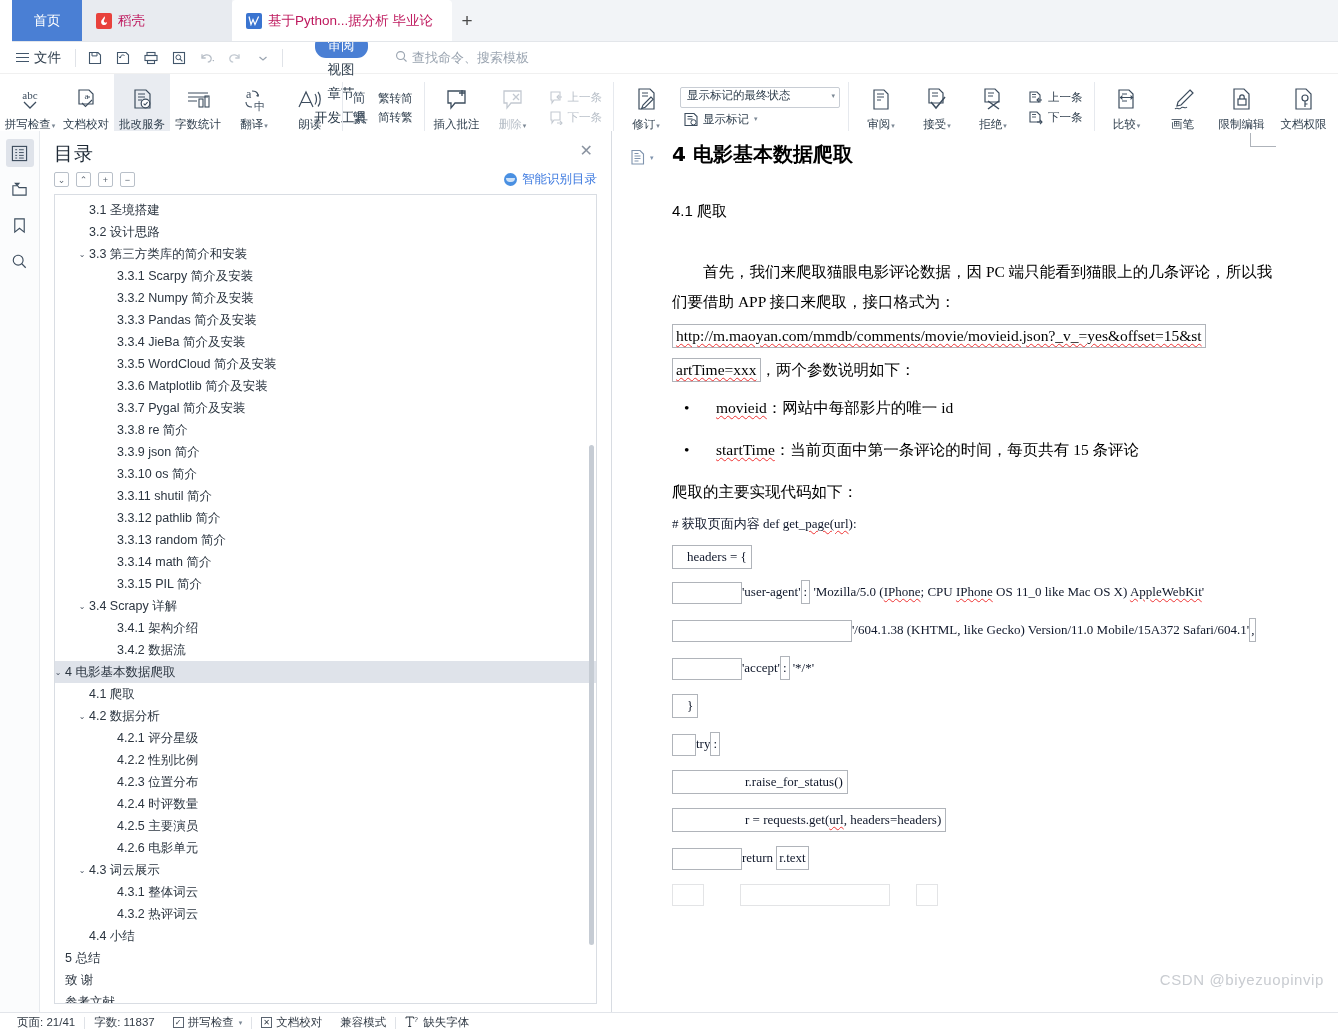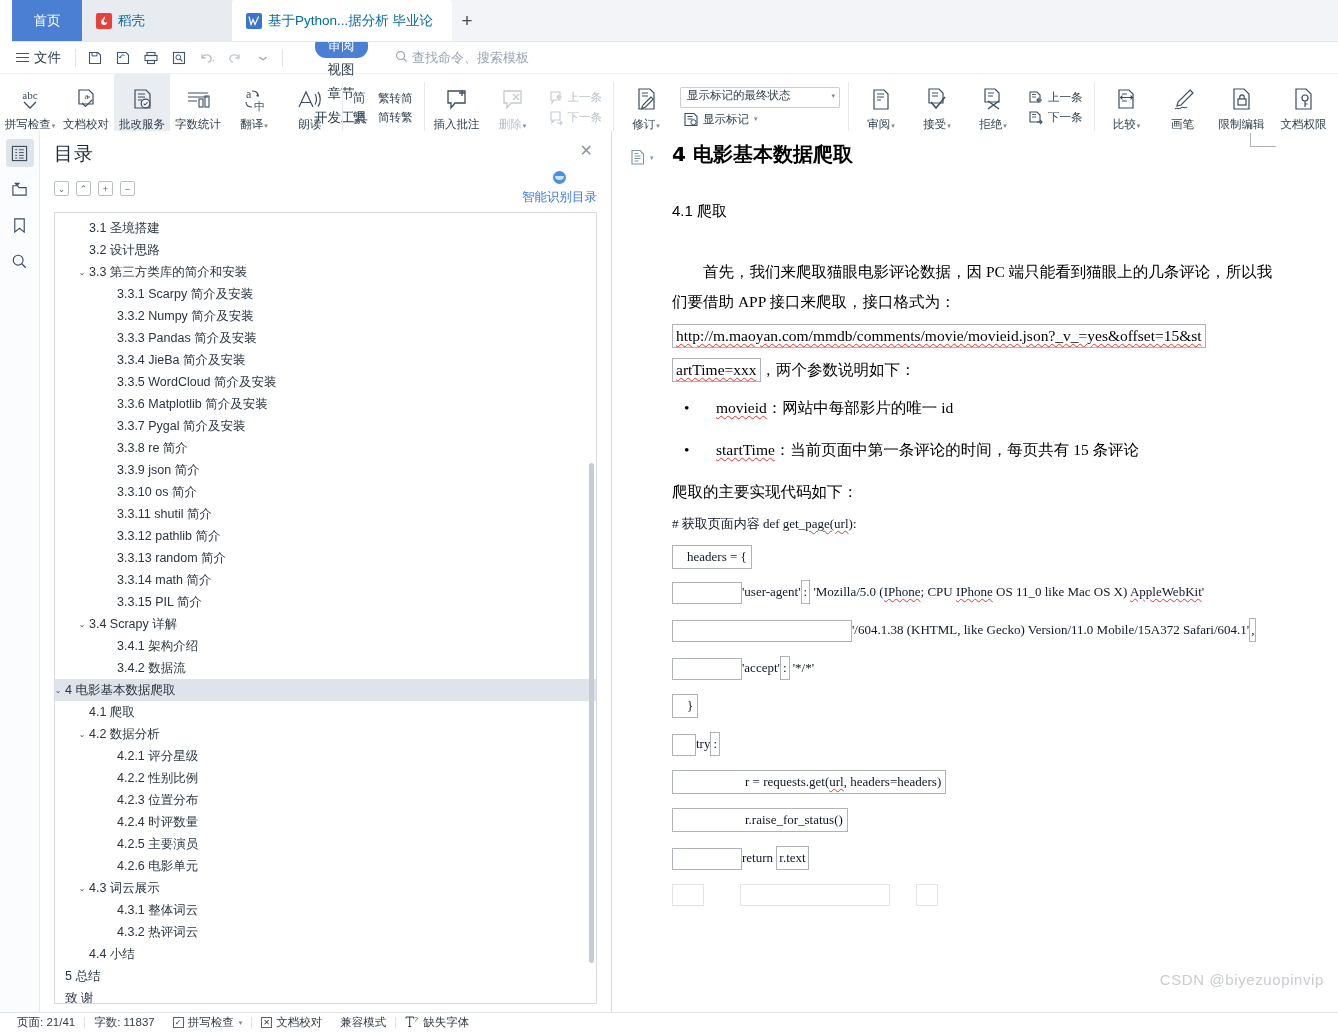"稻壳" .tab { color: #0369a1 -> #be185d }
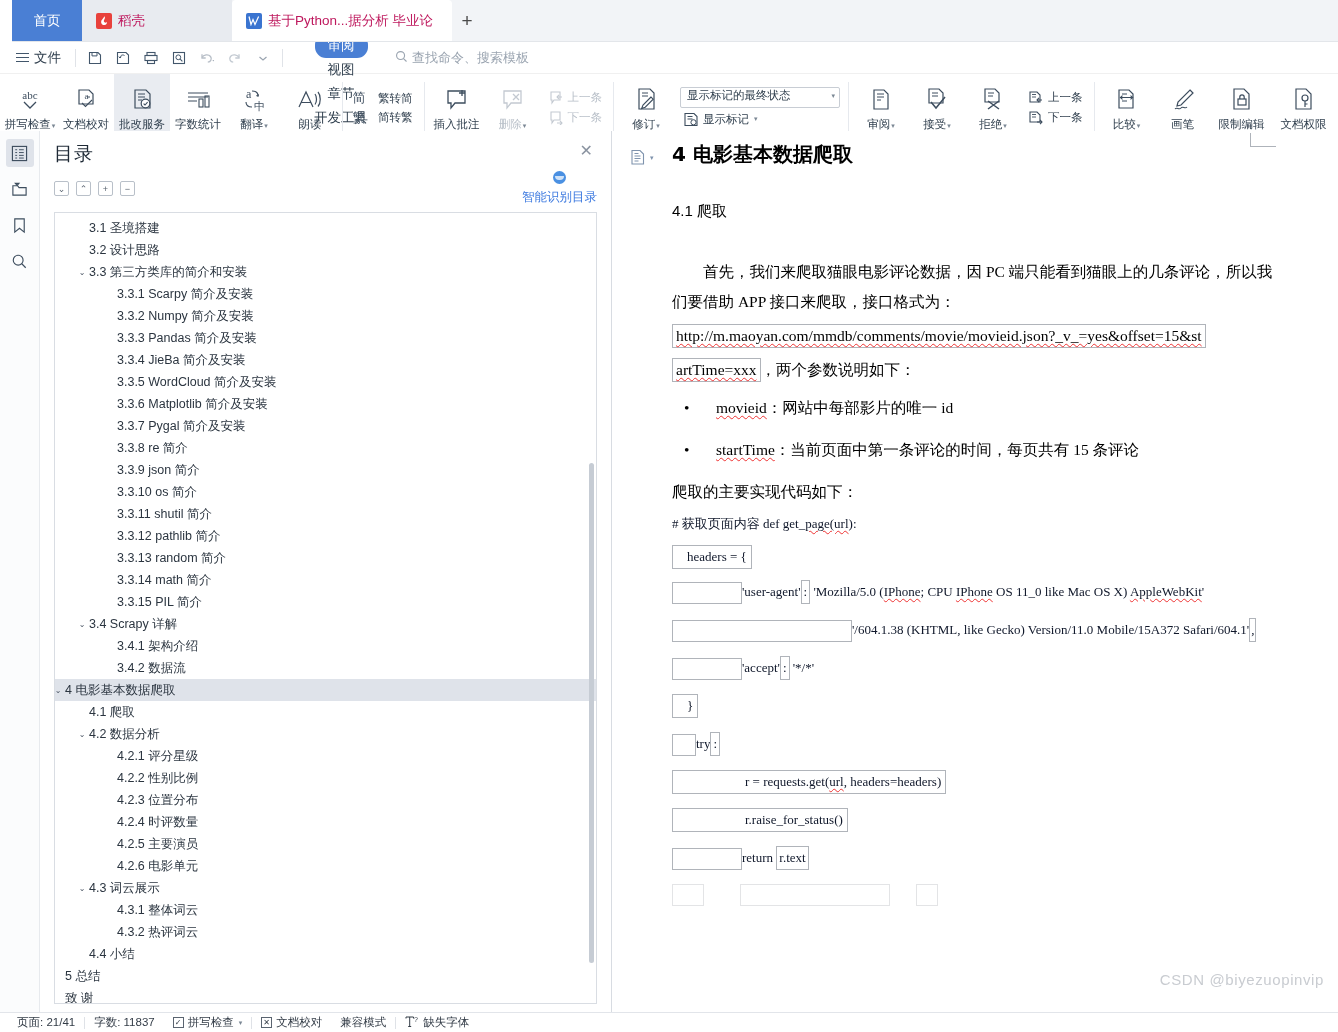"智能识别目录" .smart-toc { flex-direction: column -> none }
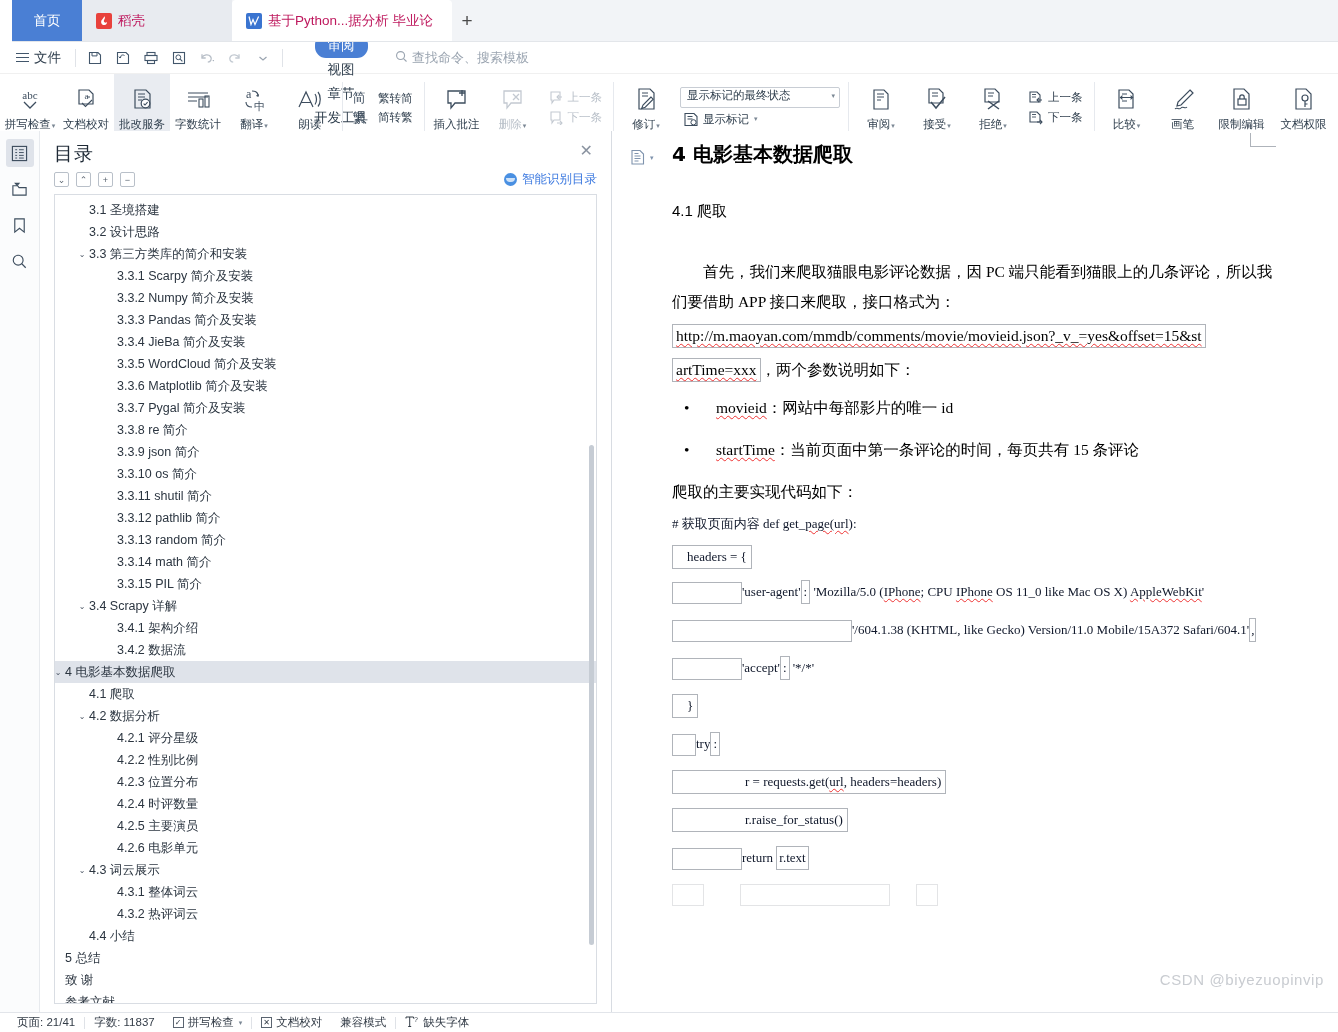"r = requests.get(url, headers=headers)" div.codeline { order: before "r.raise_for_status()" -> after "r.raise_for_status()" }
